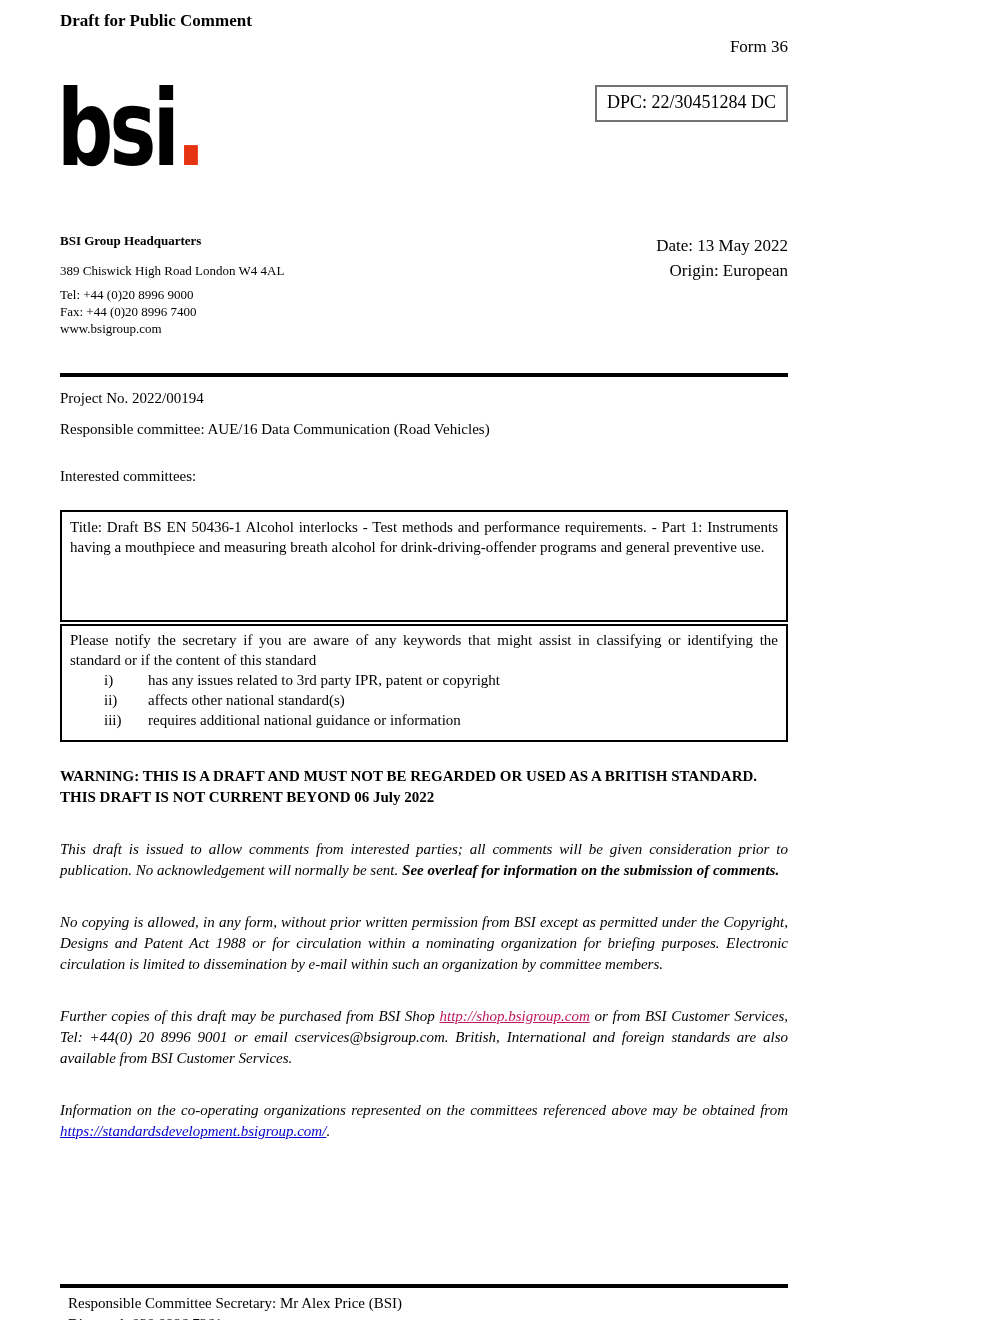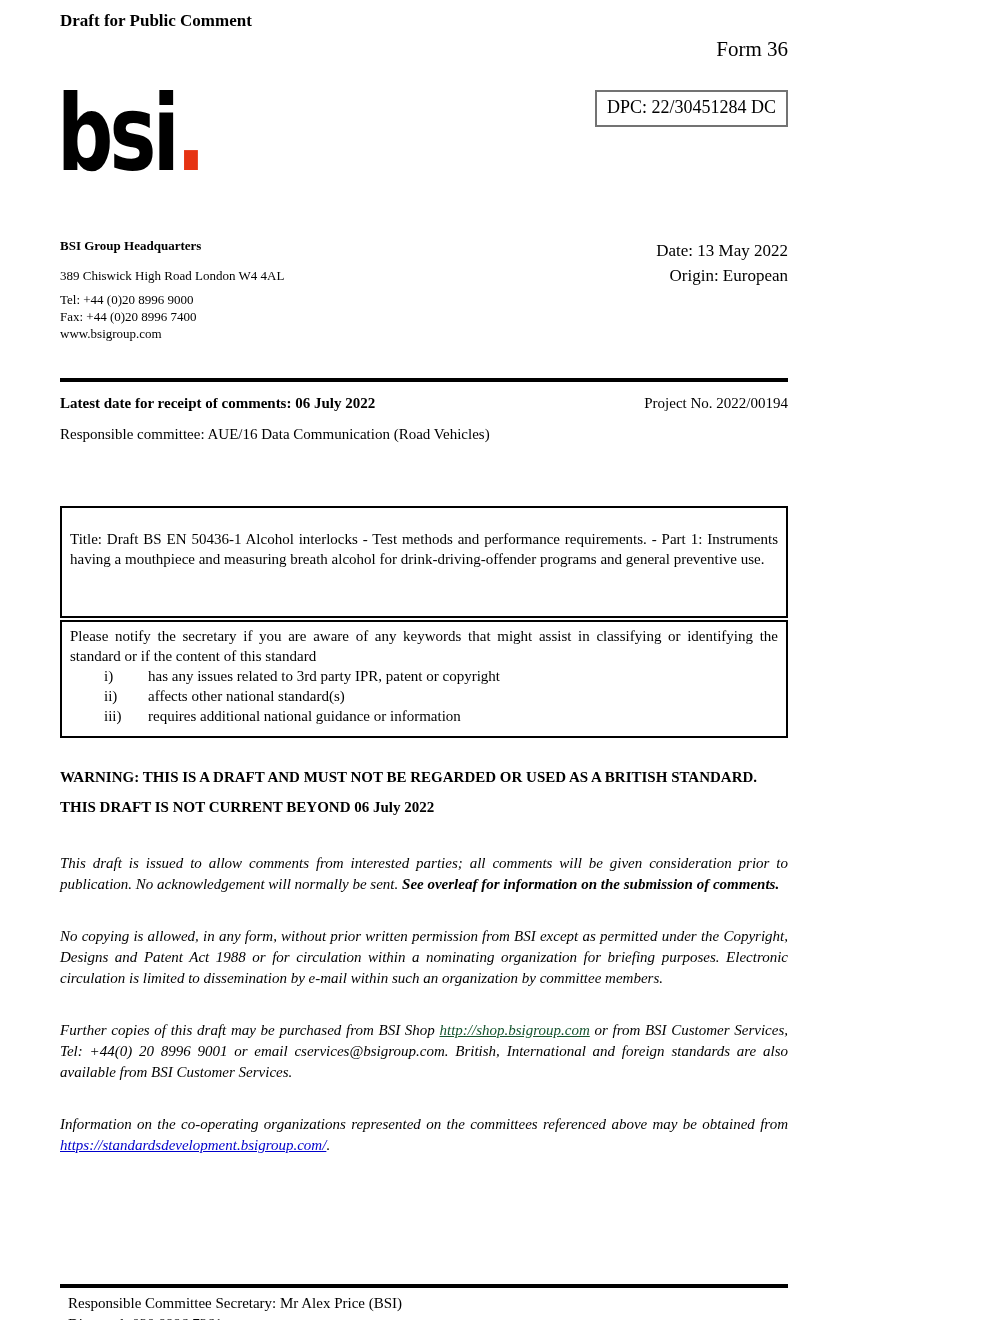"Form 36" .form-label { font-size: 21px -> 17px }
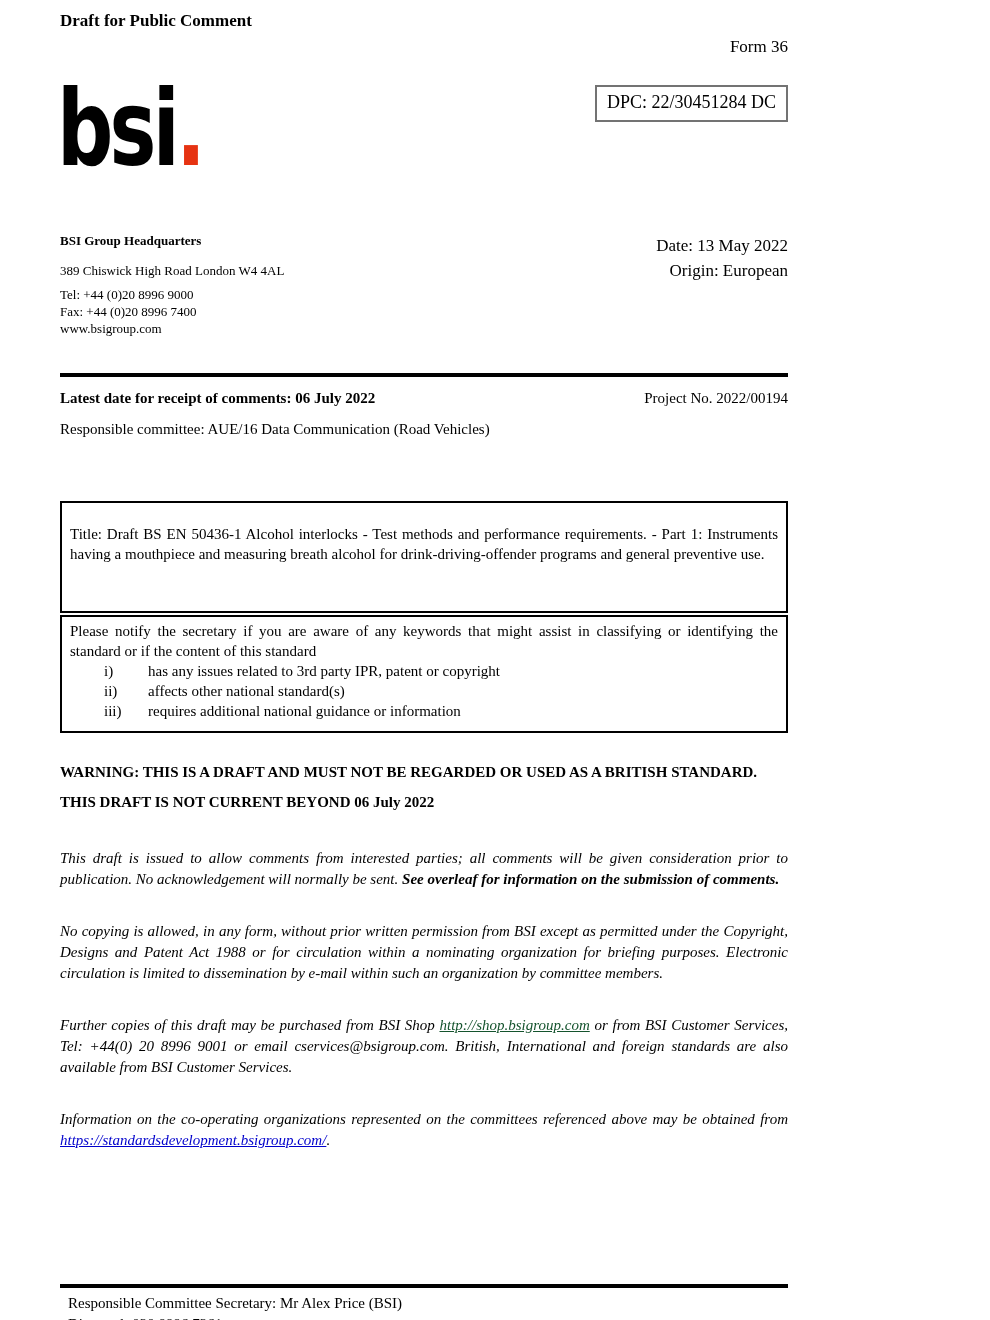"Latest date for receipt of" div.latest-date { html: <div>Latest date for receipt of comments: 06 July 2022</div> -> none }
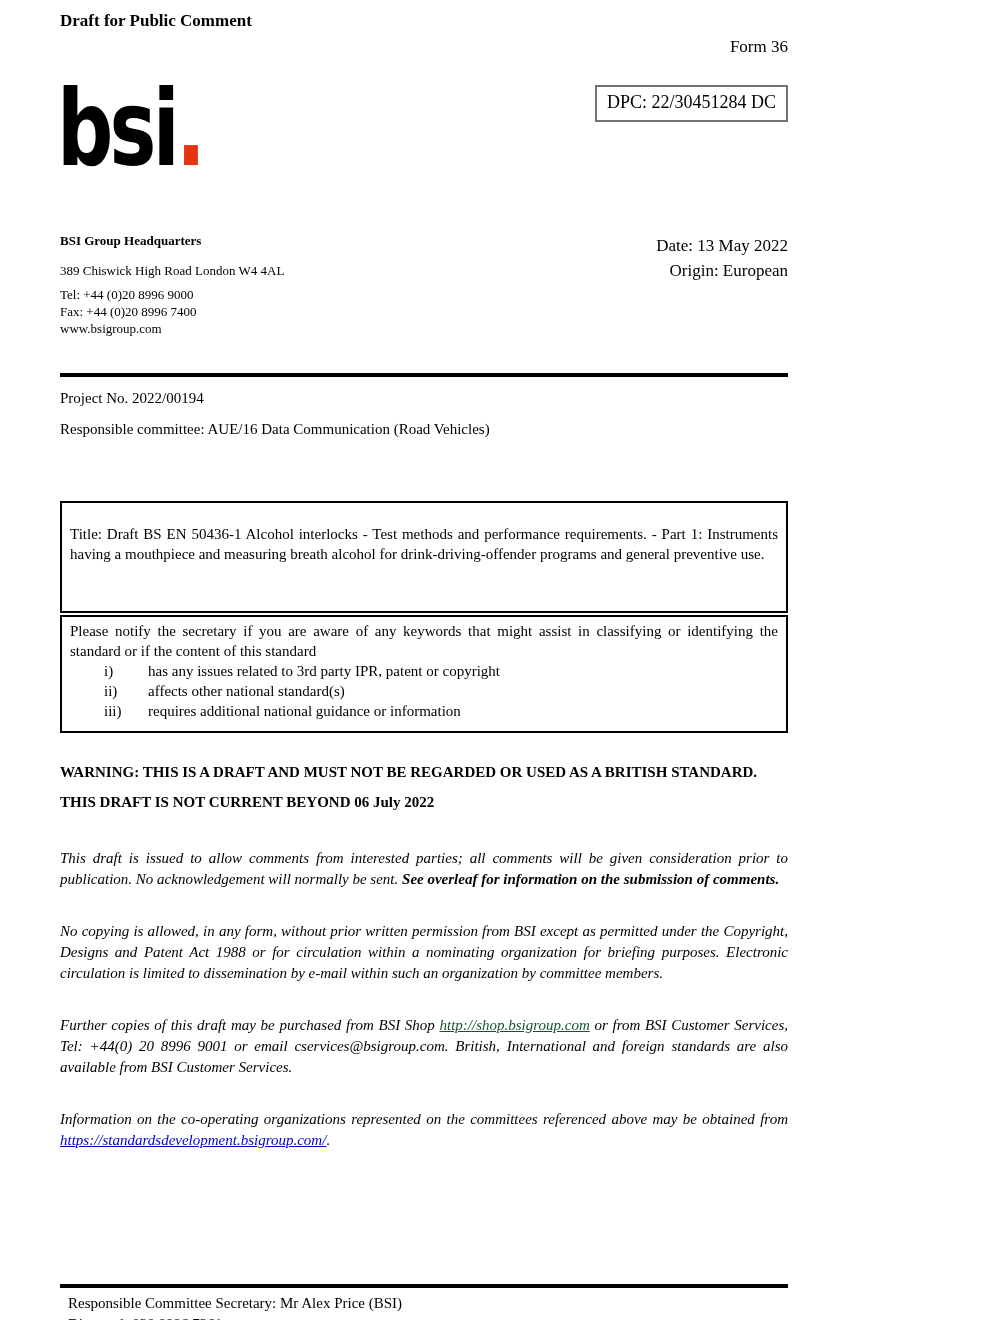"Interested committees:" div.line { html: none -> <div>Interested committees:</div> }
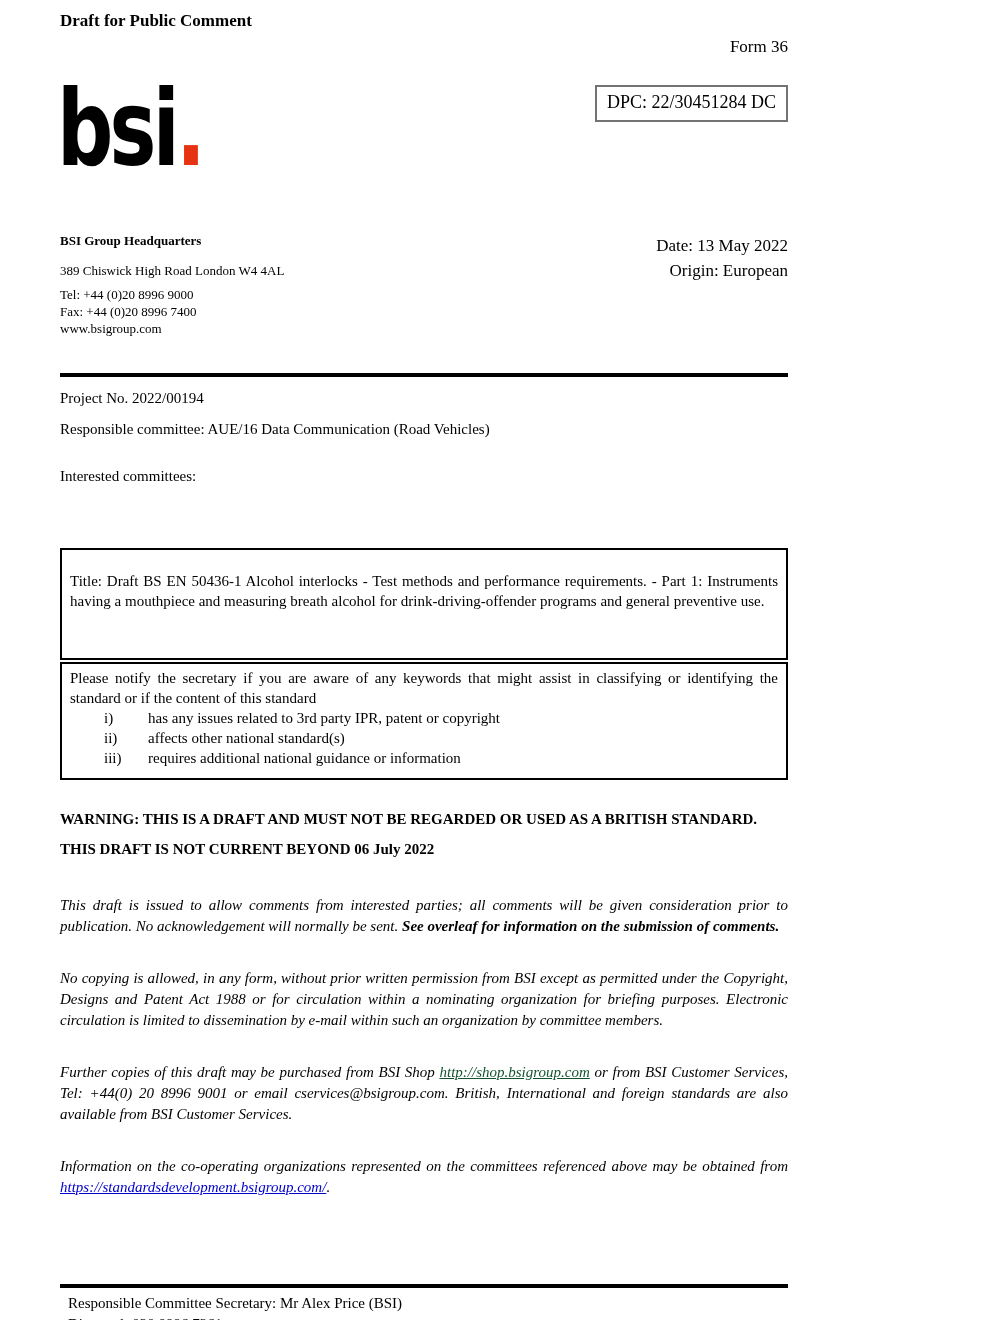"Title: Draft BS EN 50436-1" .title-box { margin-top: 63px -> 25px; padding: 21px 8px -> 5px 8px }
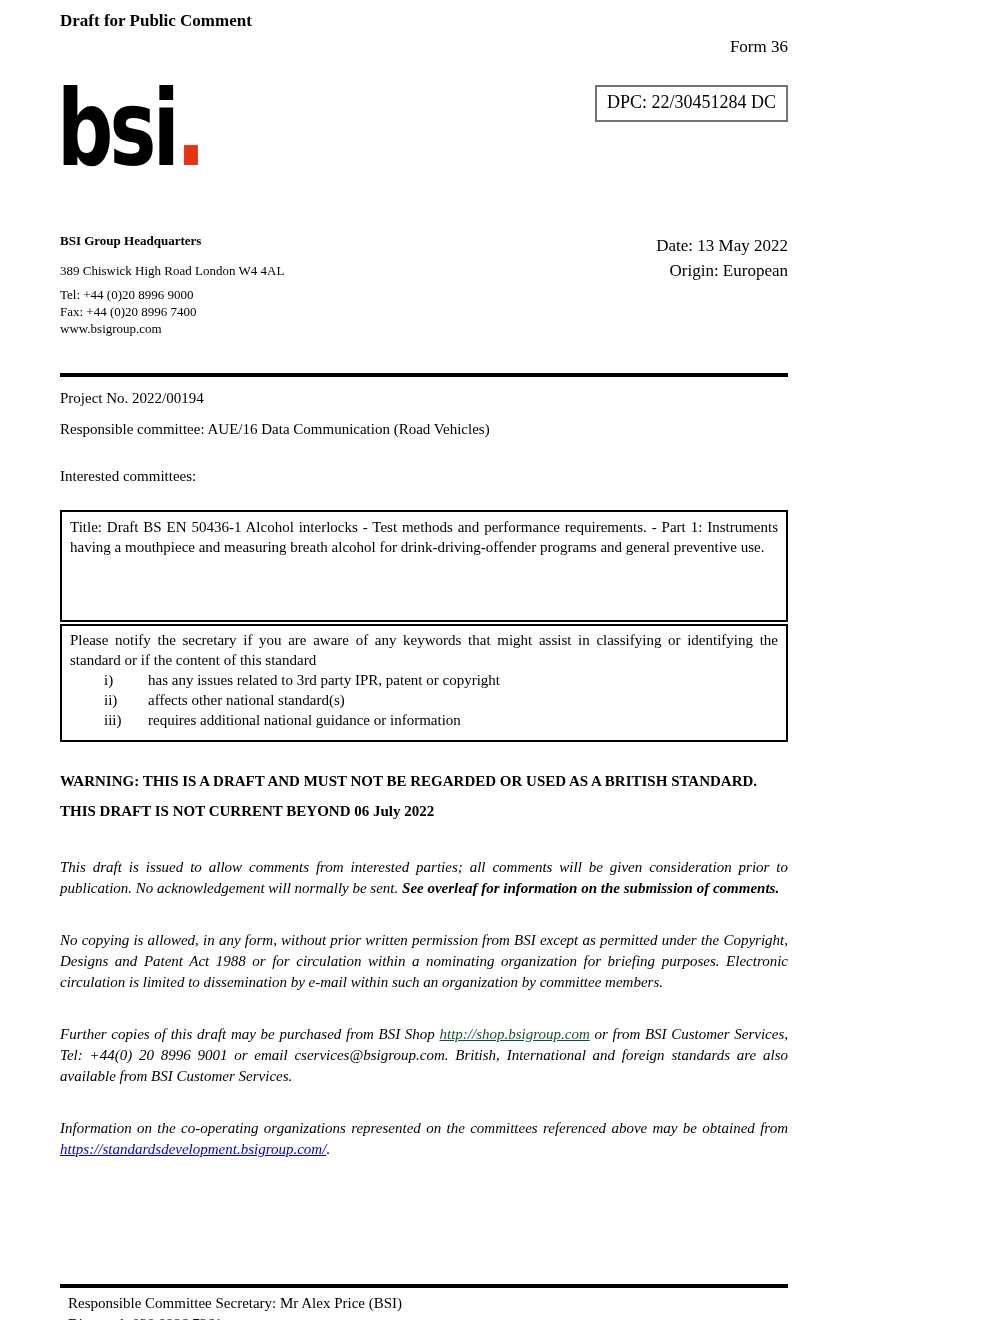"WARNING: THIS IS A DRAFT" .warning { line-height: 30px -> 21px }
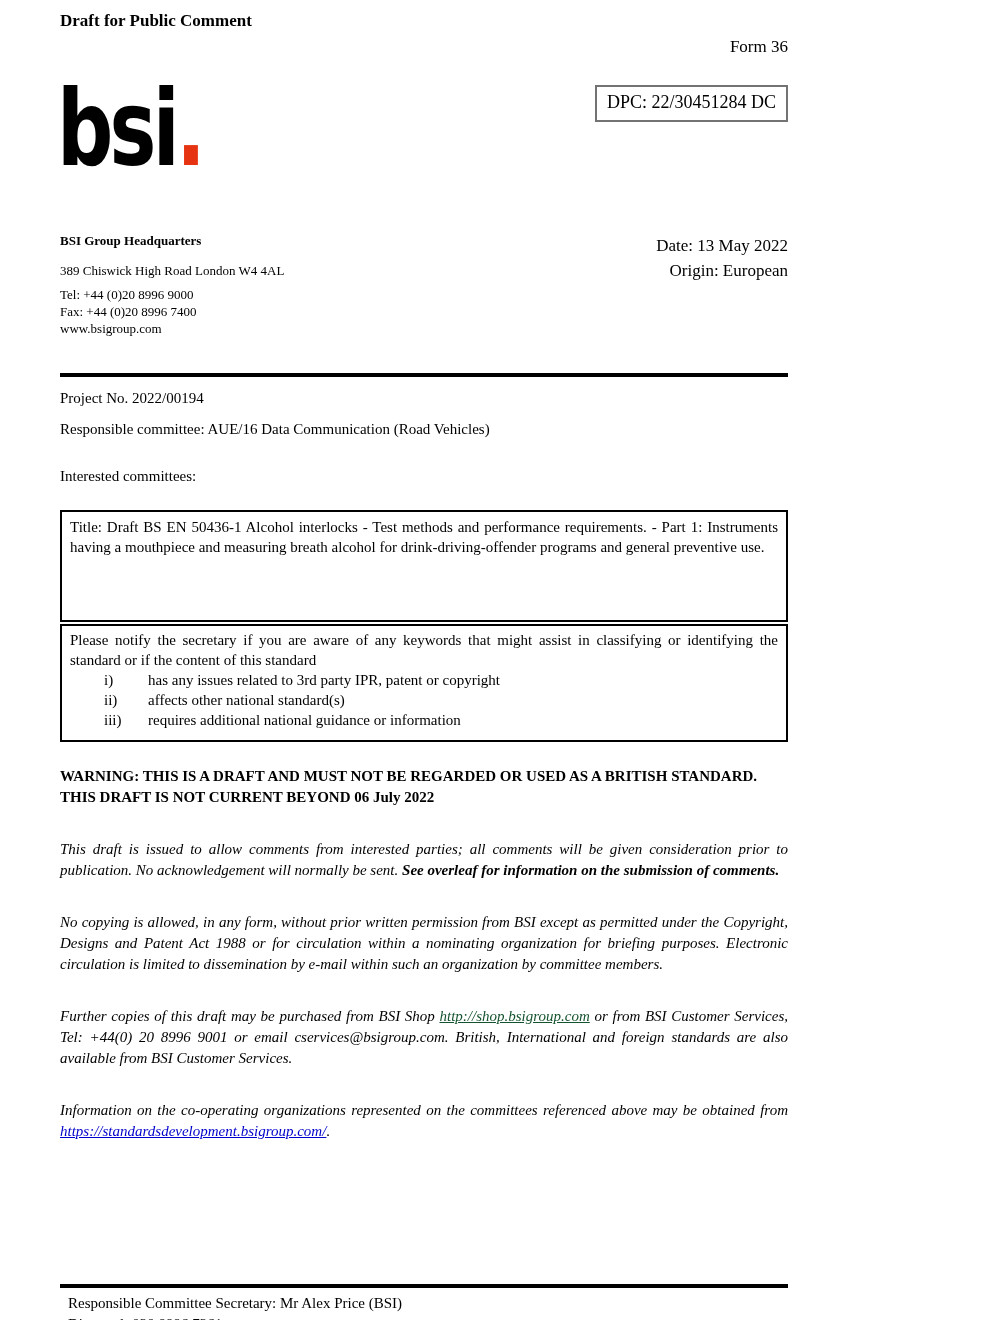"http://shop.bsigroup.com" a.link { color: #14532d -> #be185d }
